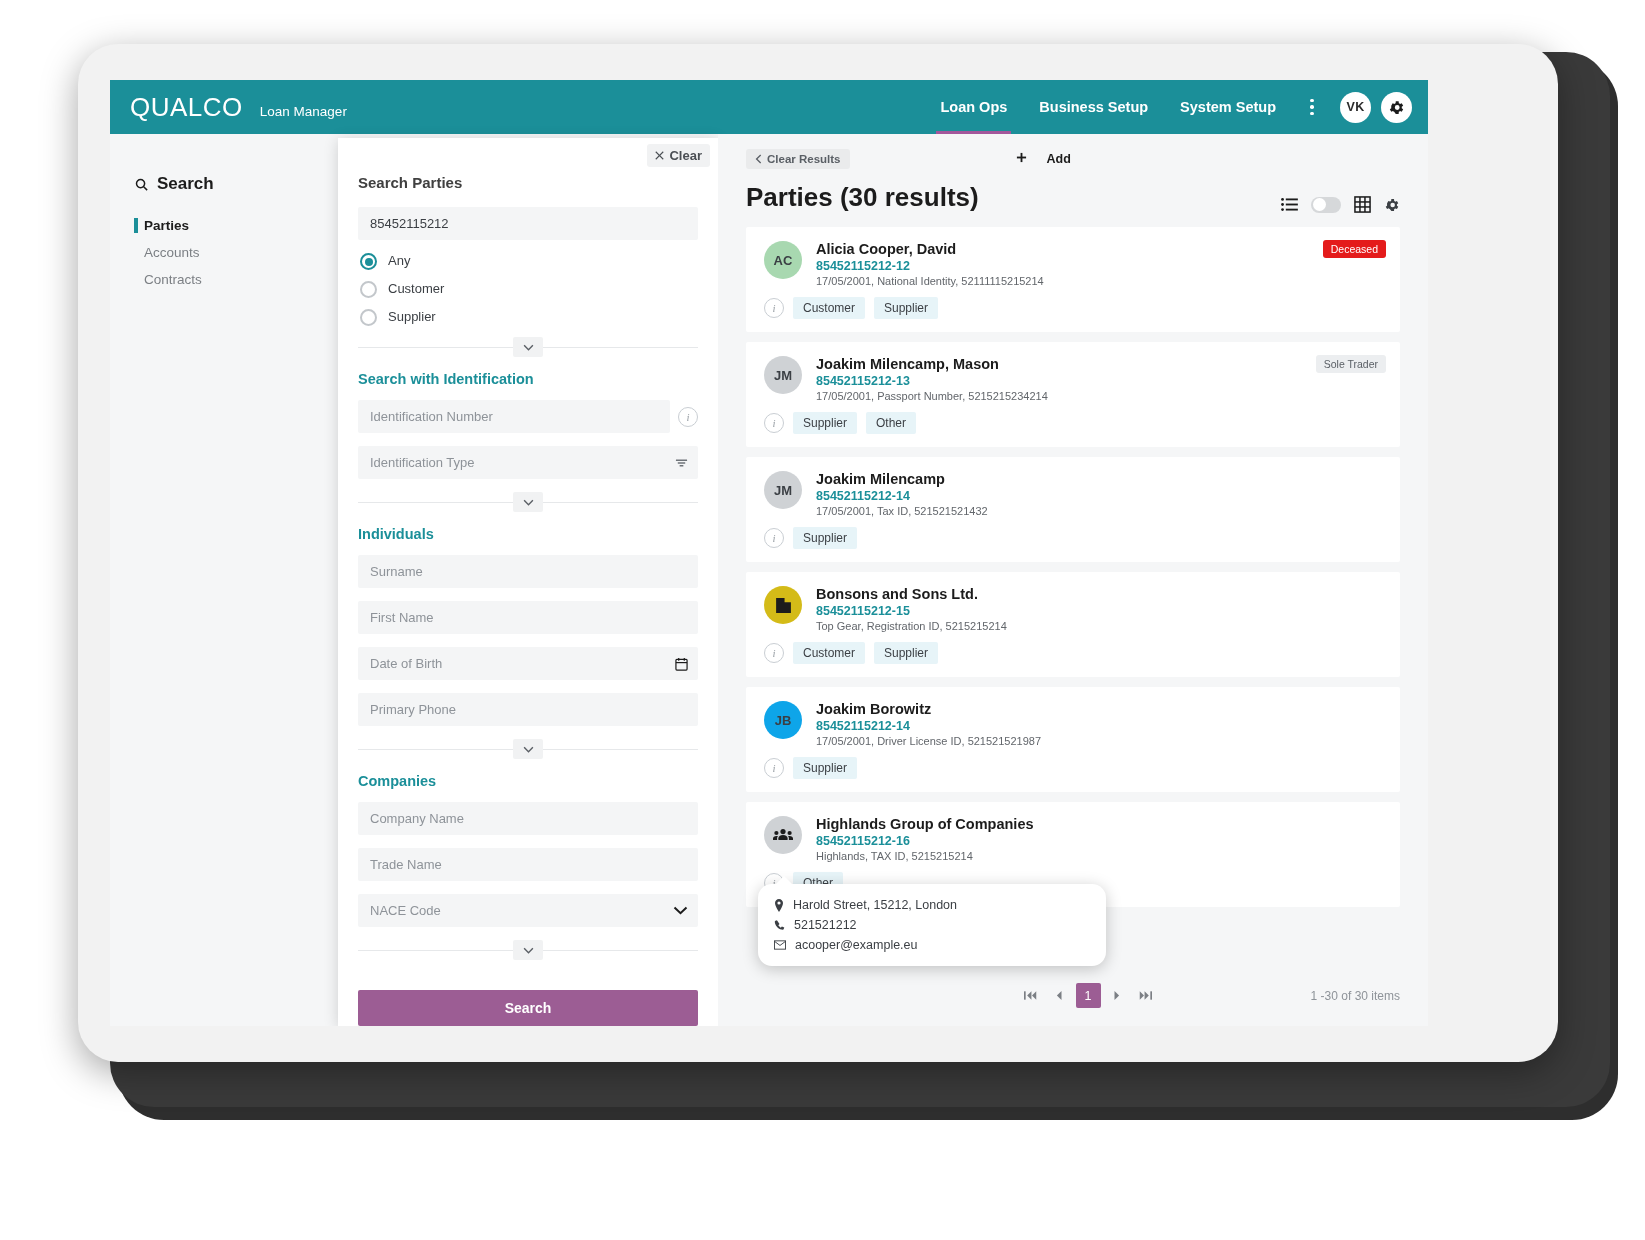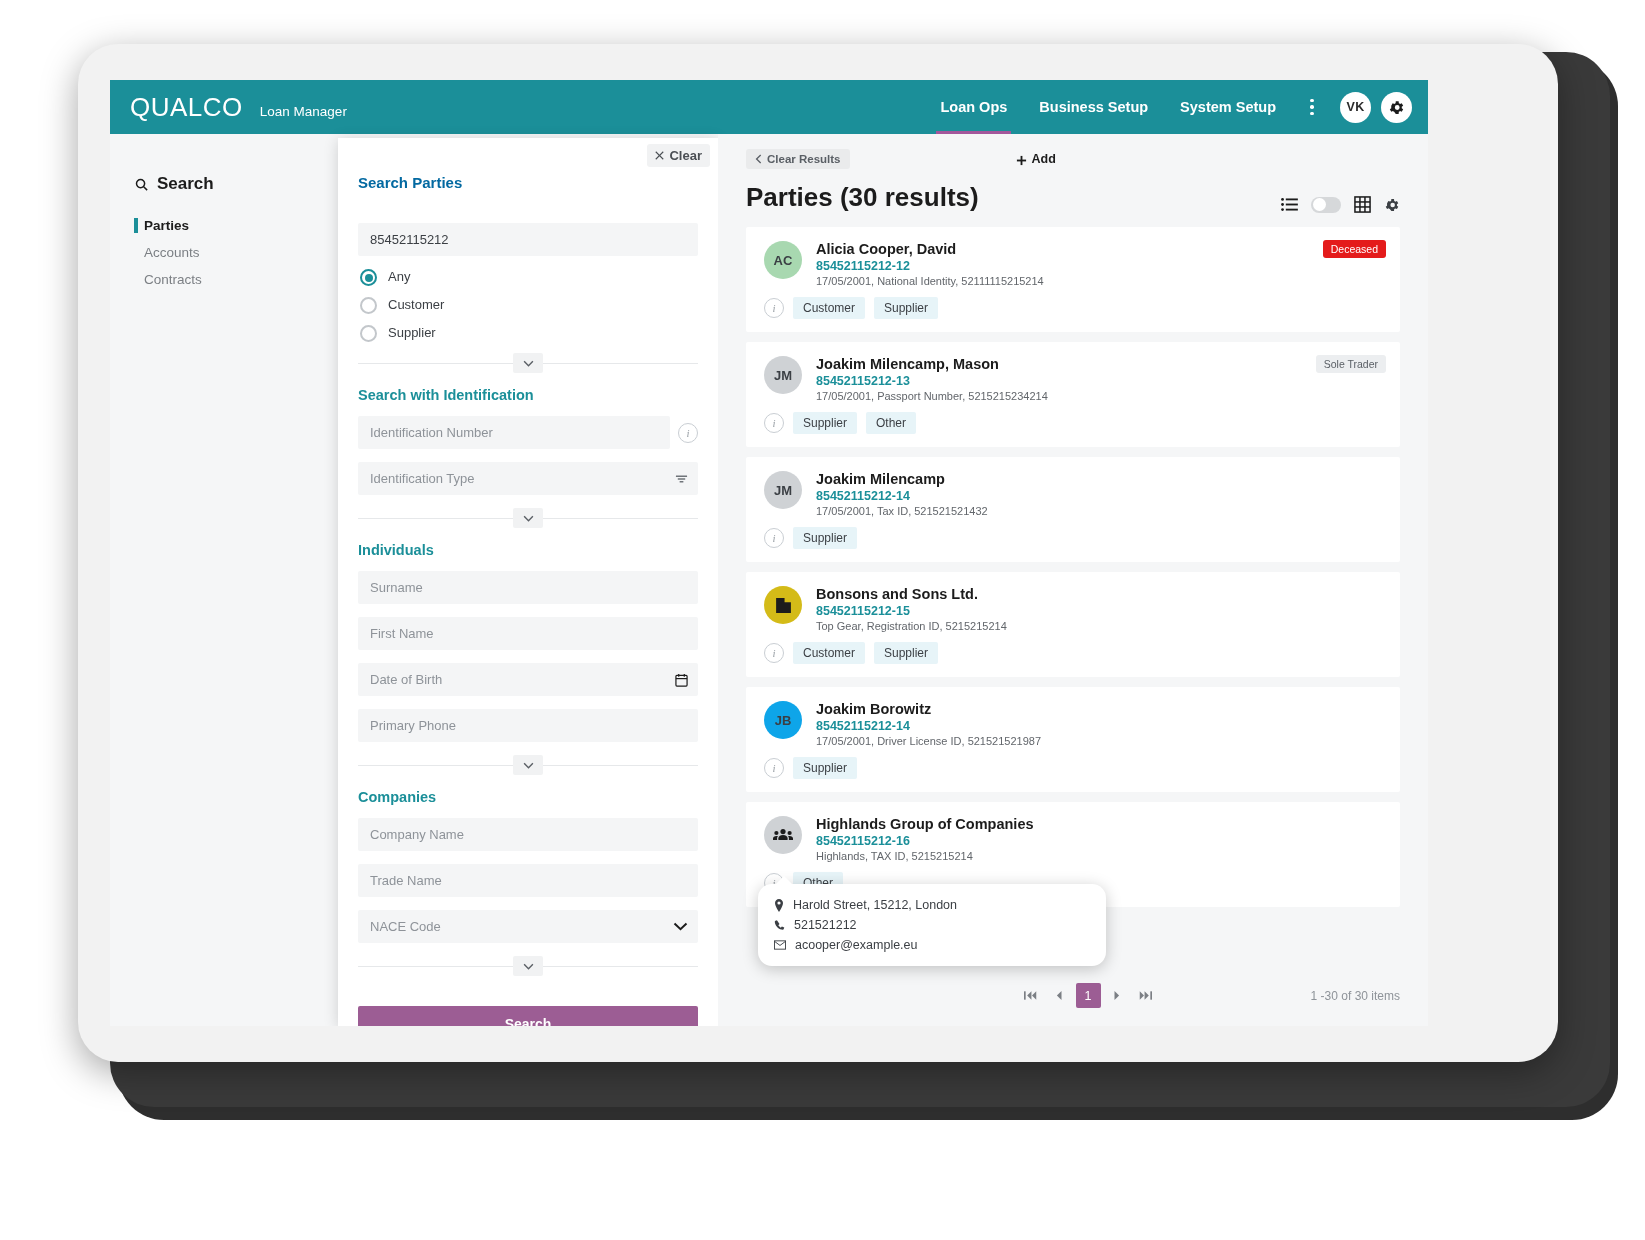"Add" #add-btn { align-items: flex-end -> flex-start; gap: 5px -> 20px }
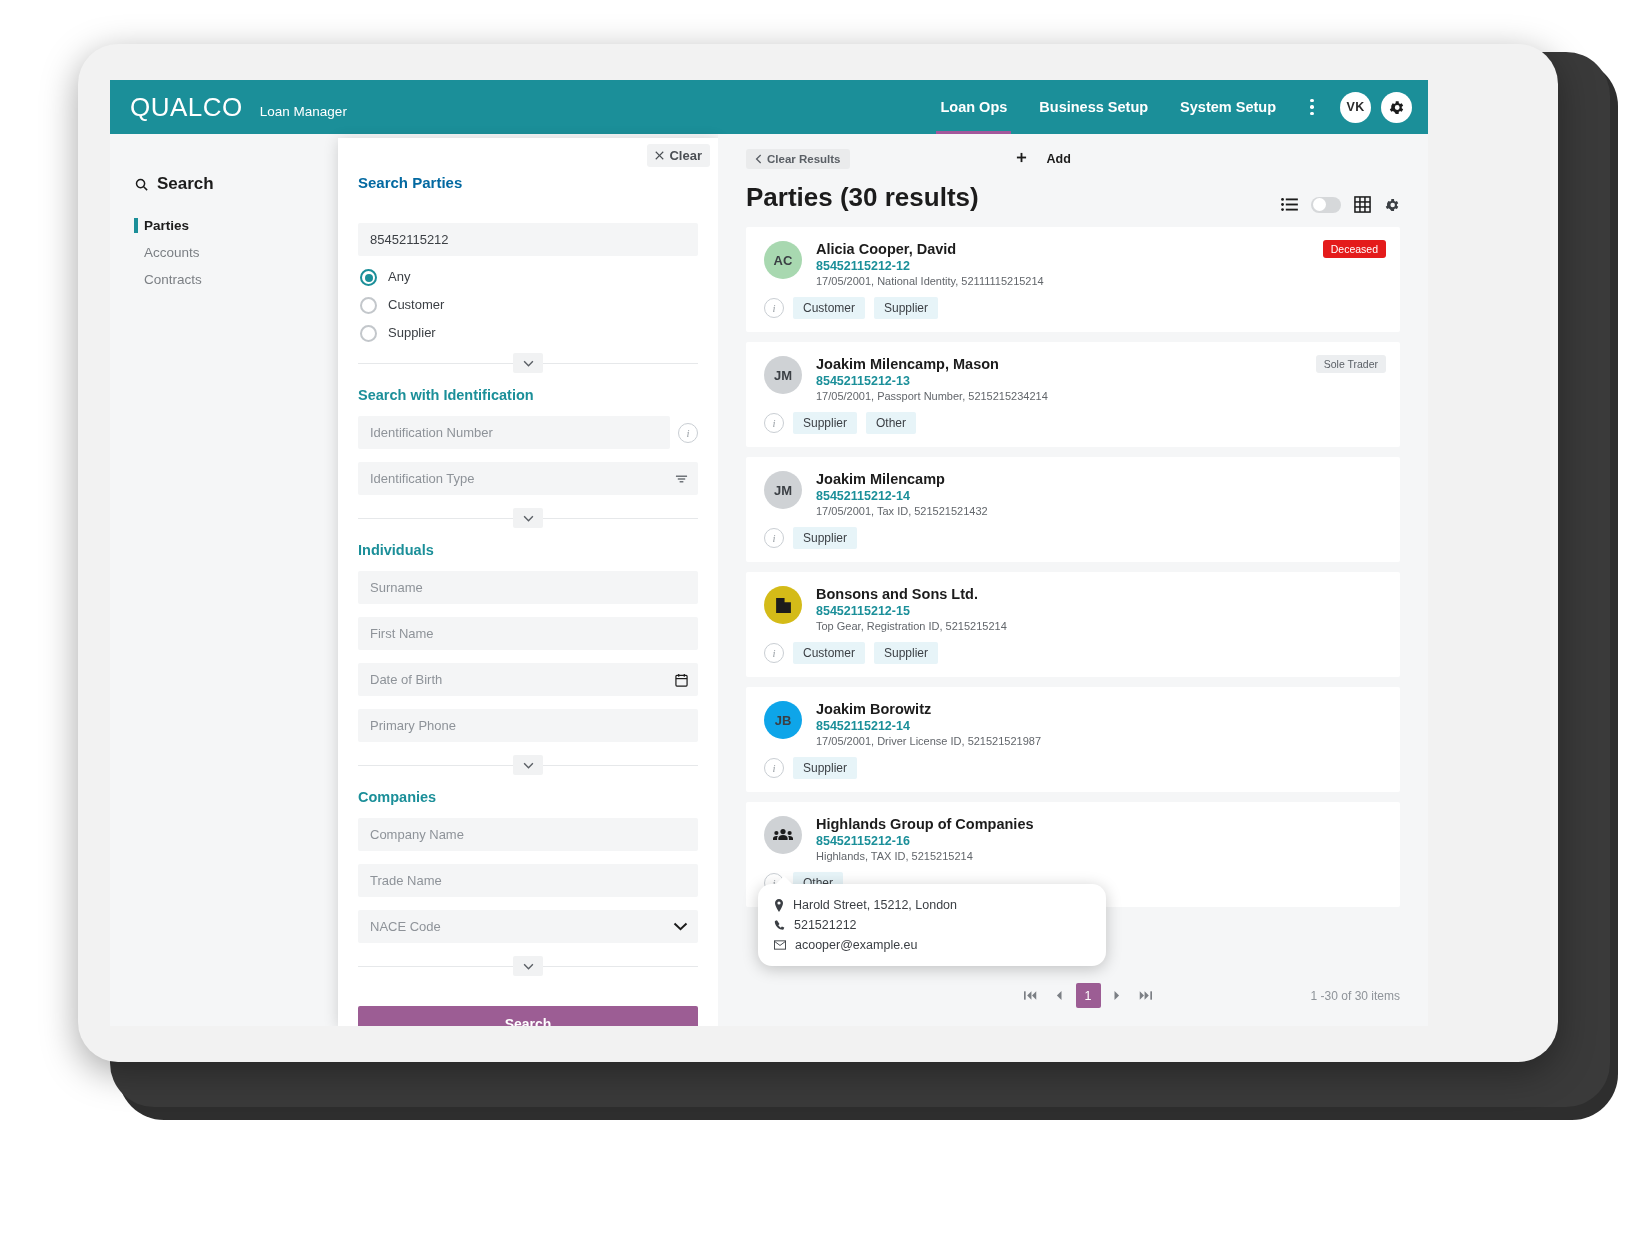"Search Parties" .panel-title { color: #0369a1 -> #404040; margin-bottom: 32px -> 16px }
